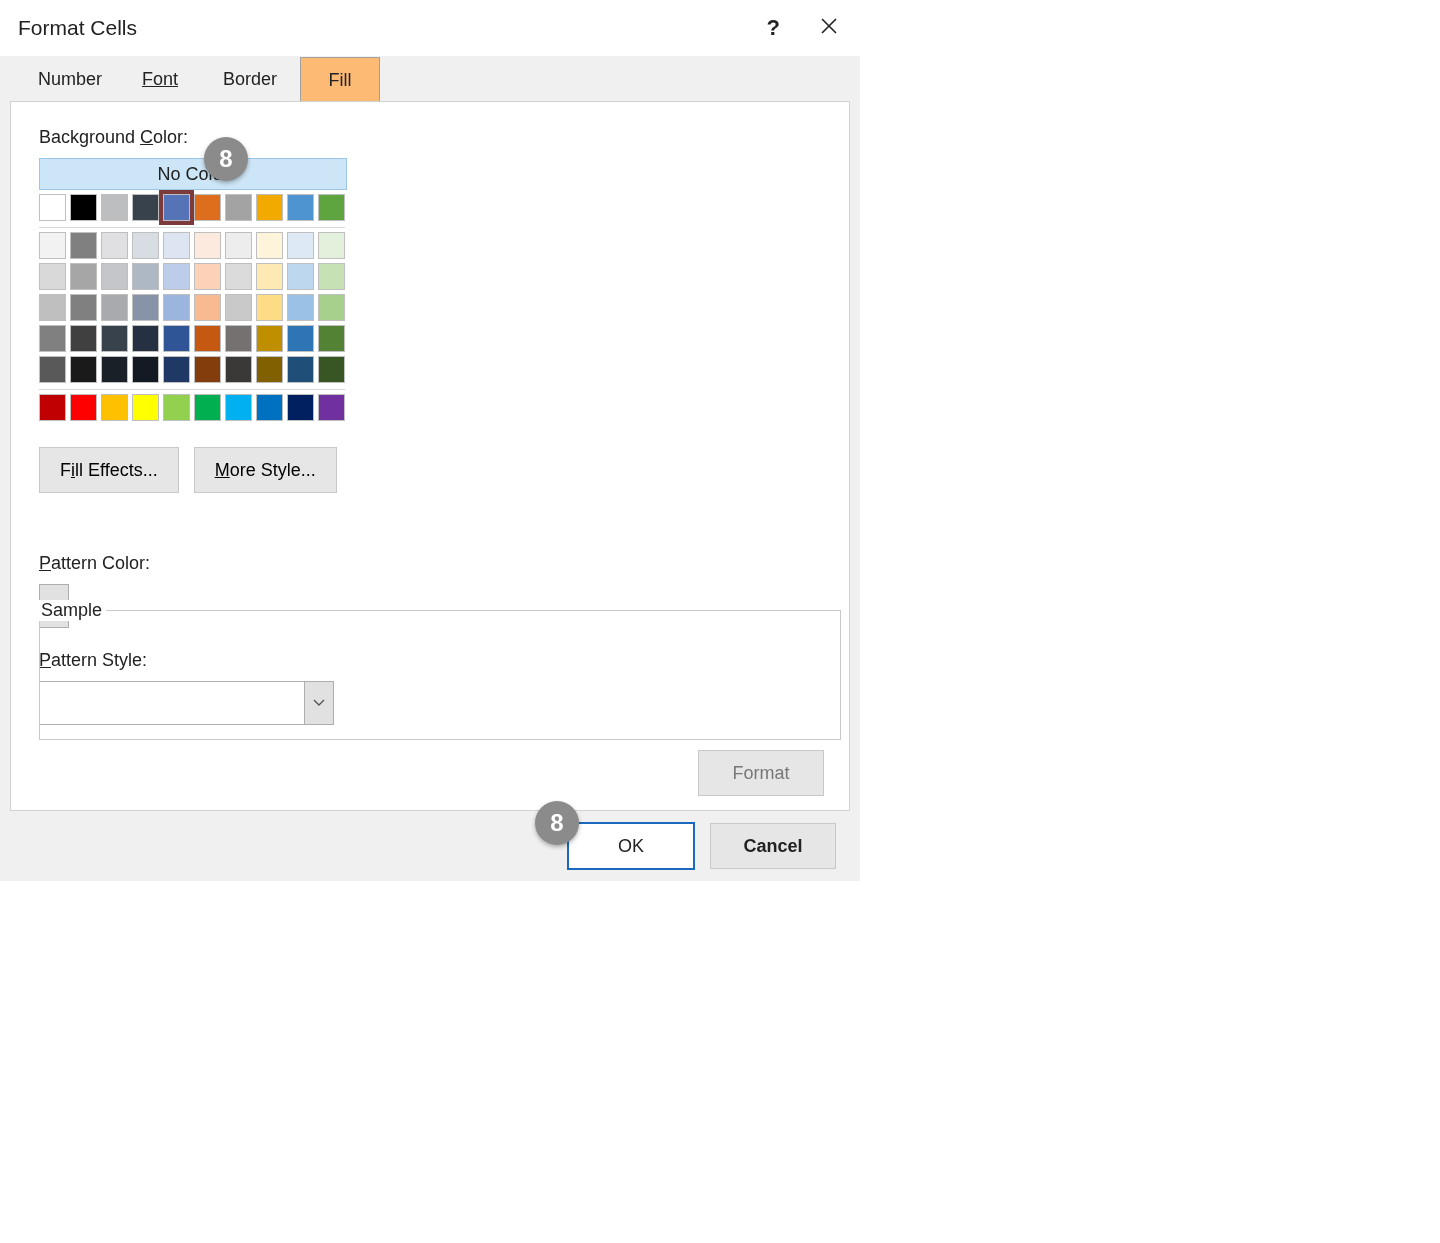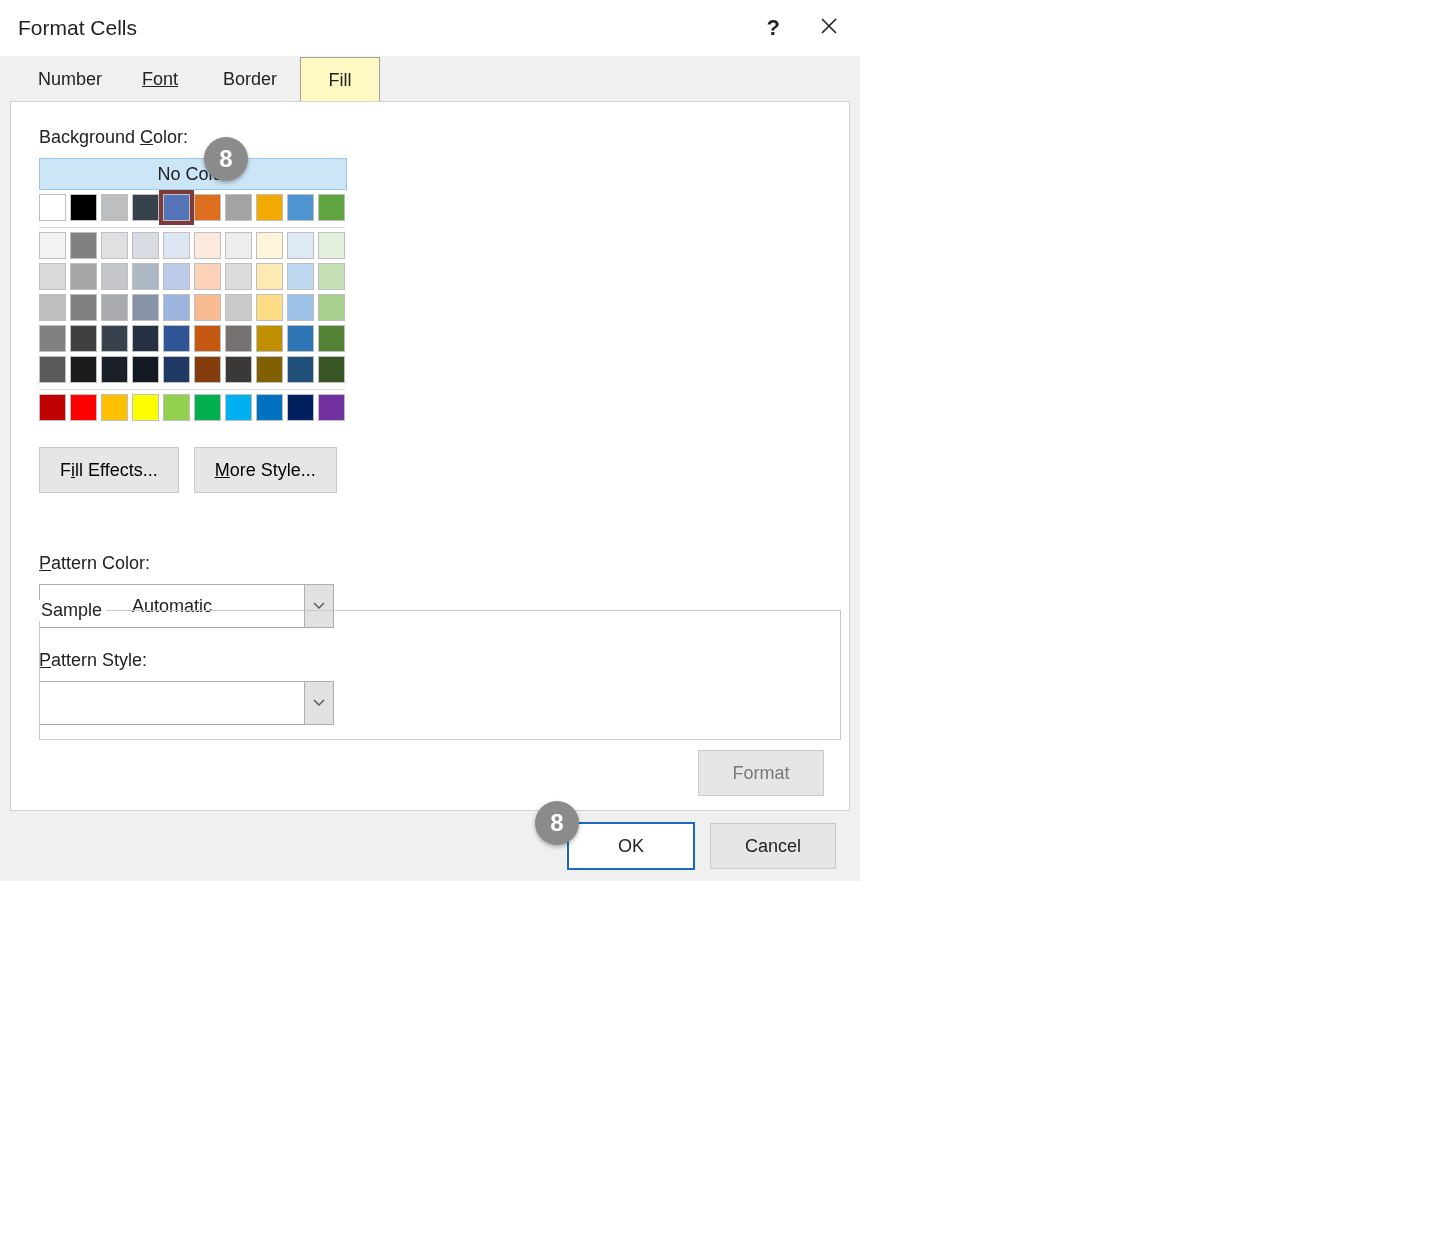"Fill" .tab-fill { background: #fef9c3 -> #fdba74 }
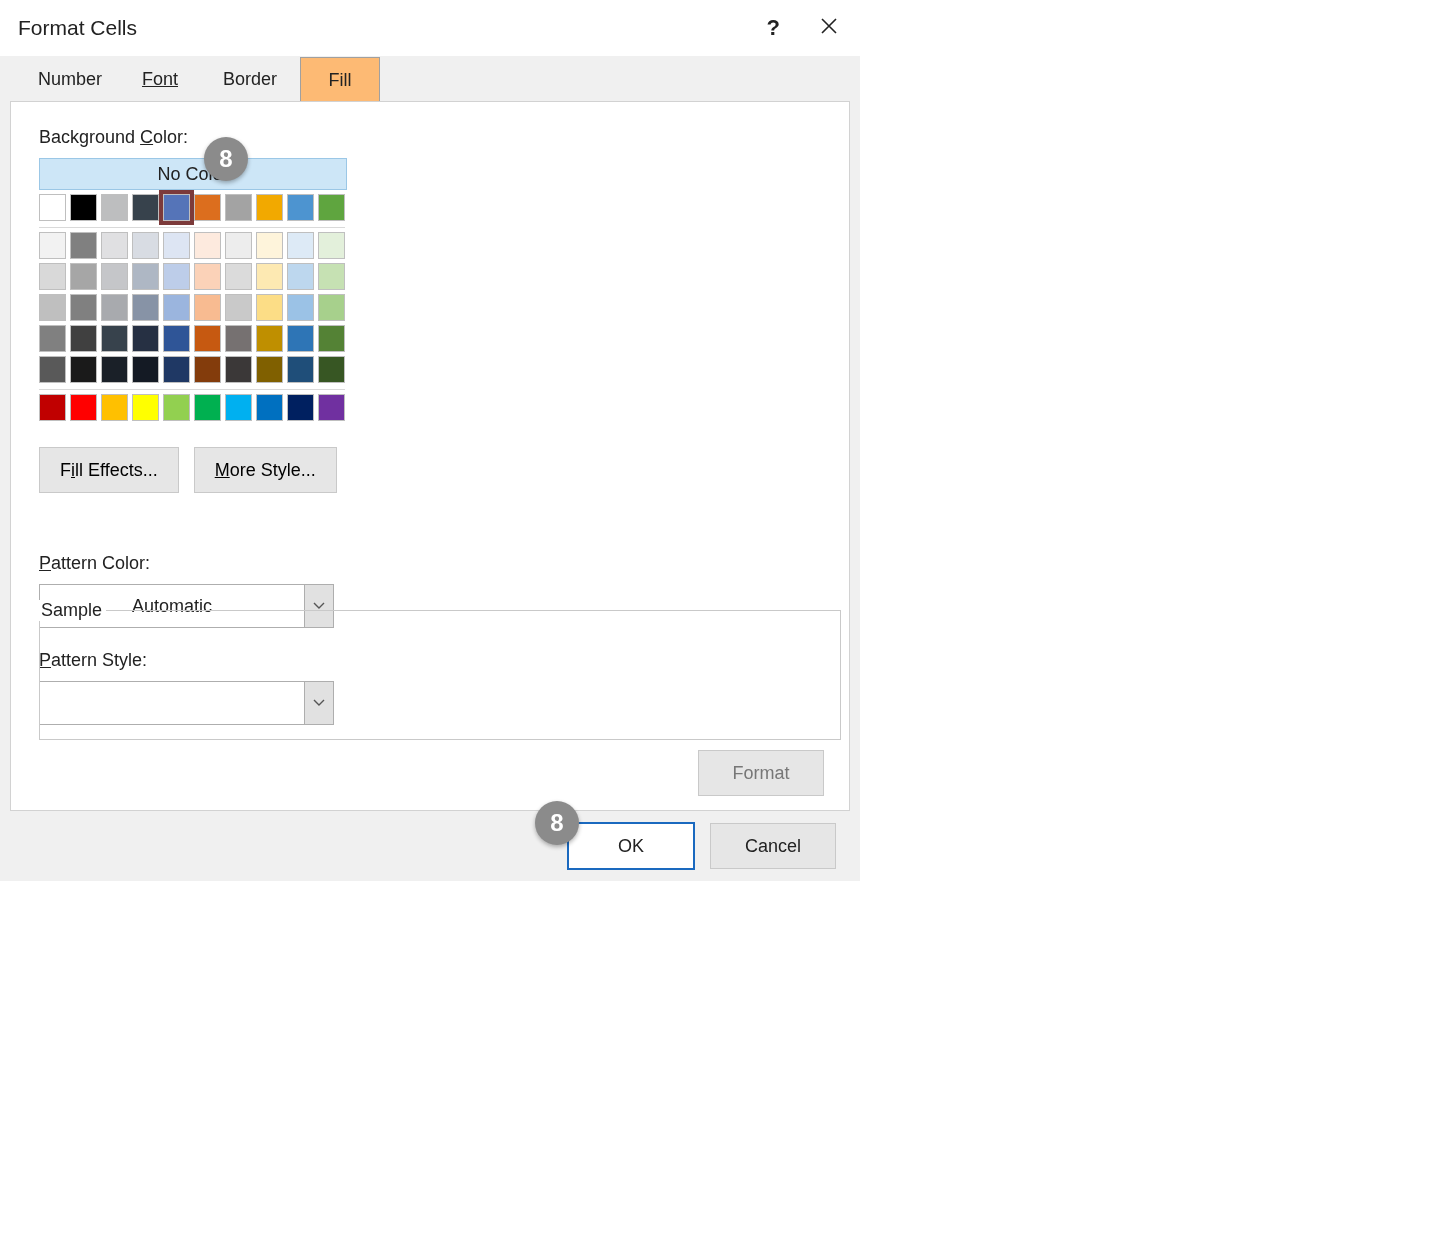"Automatic" div.dd-display { html: <div>Automatic</div> -> none }
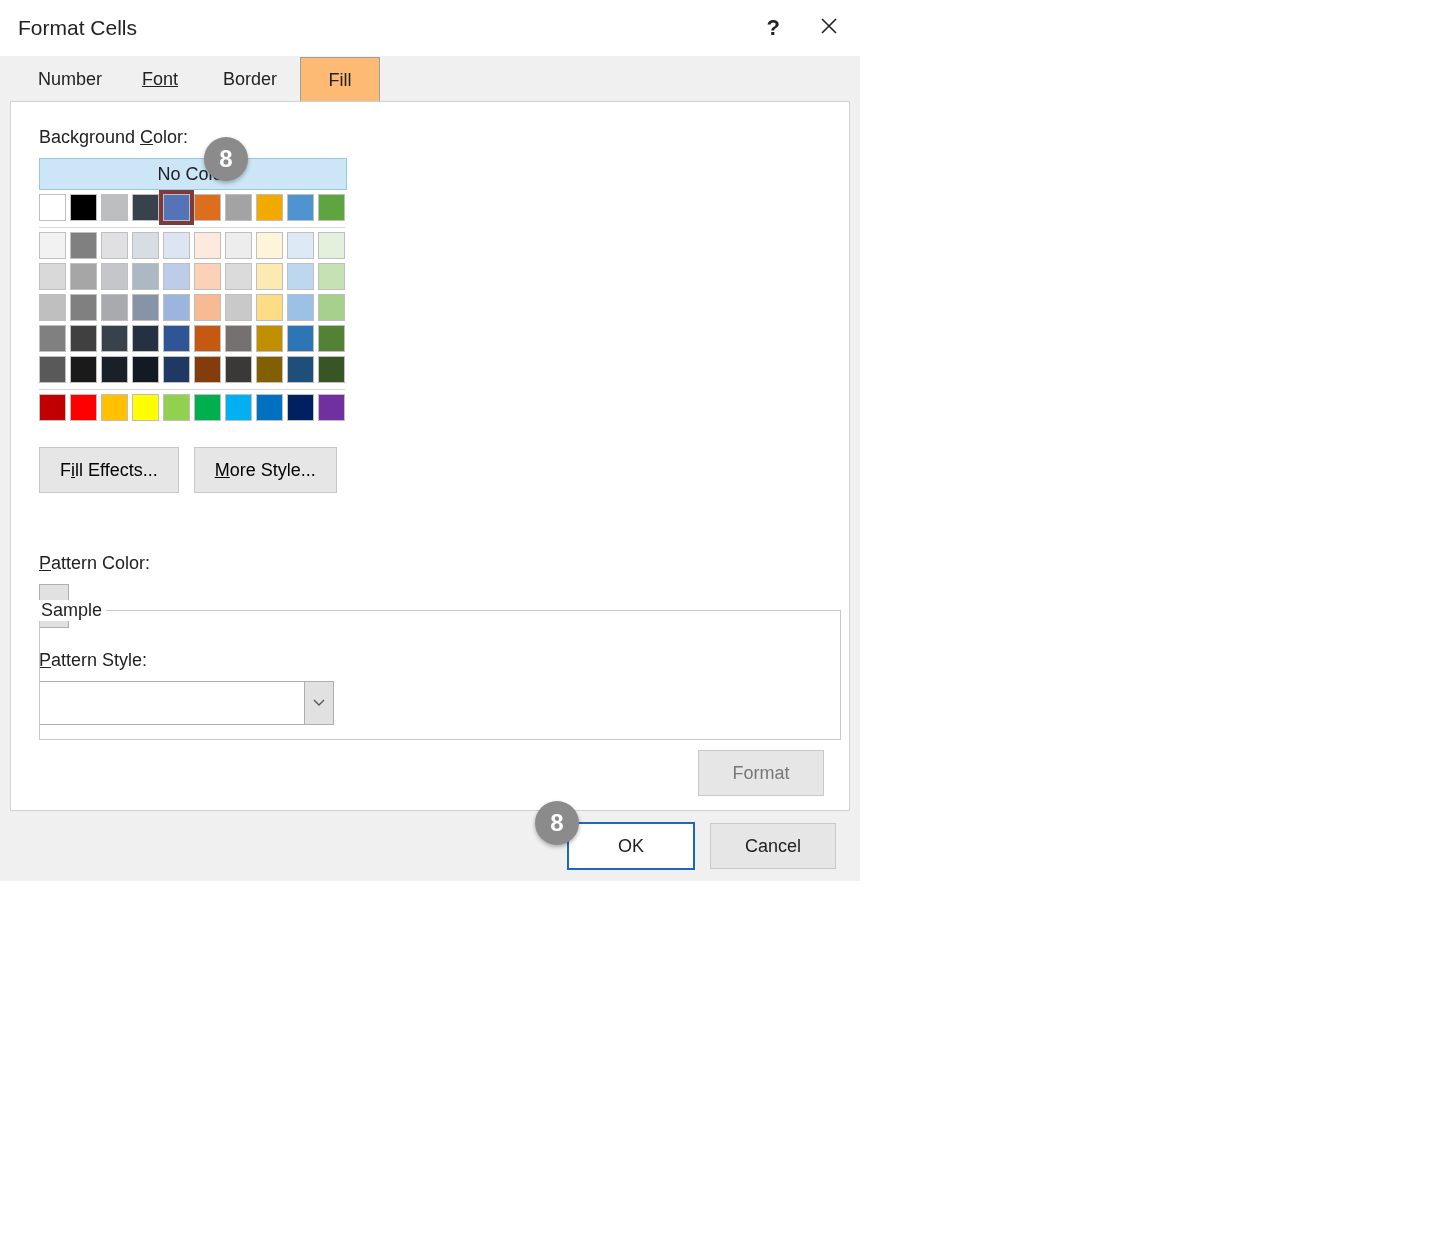"Cancel" .cancel-button { font-weight: none -> bold }
